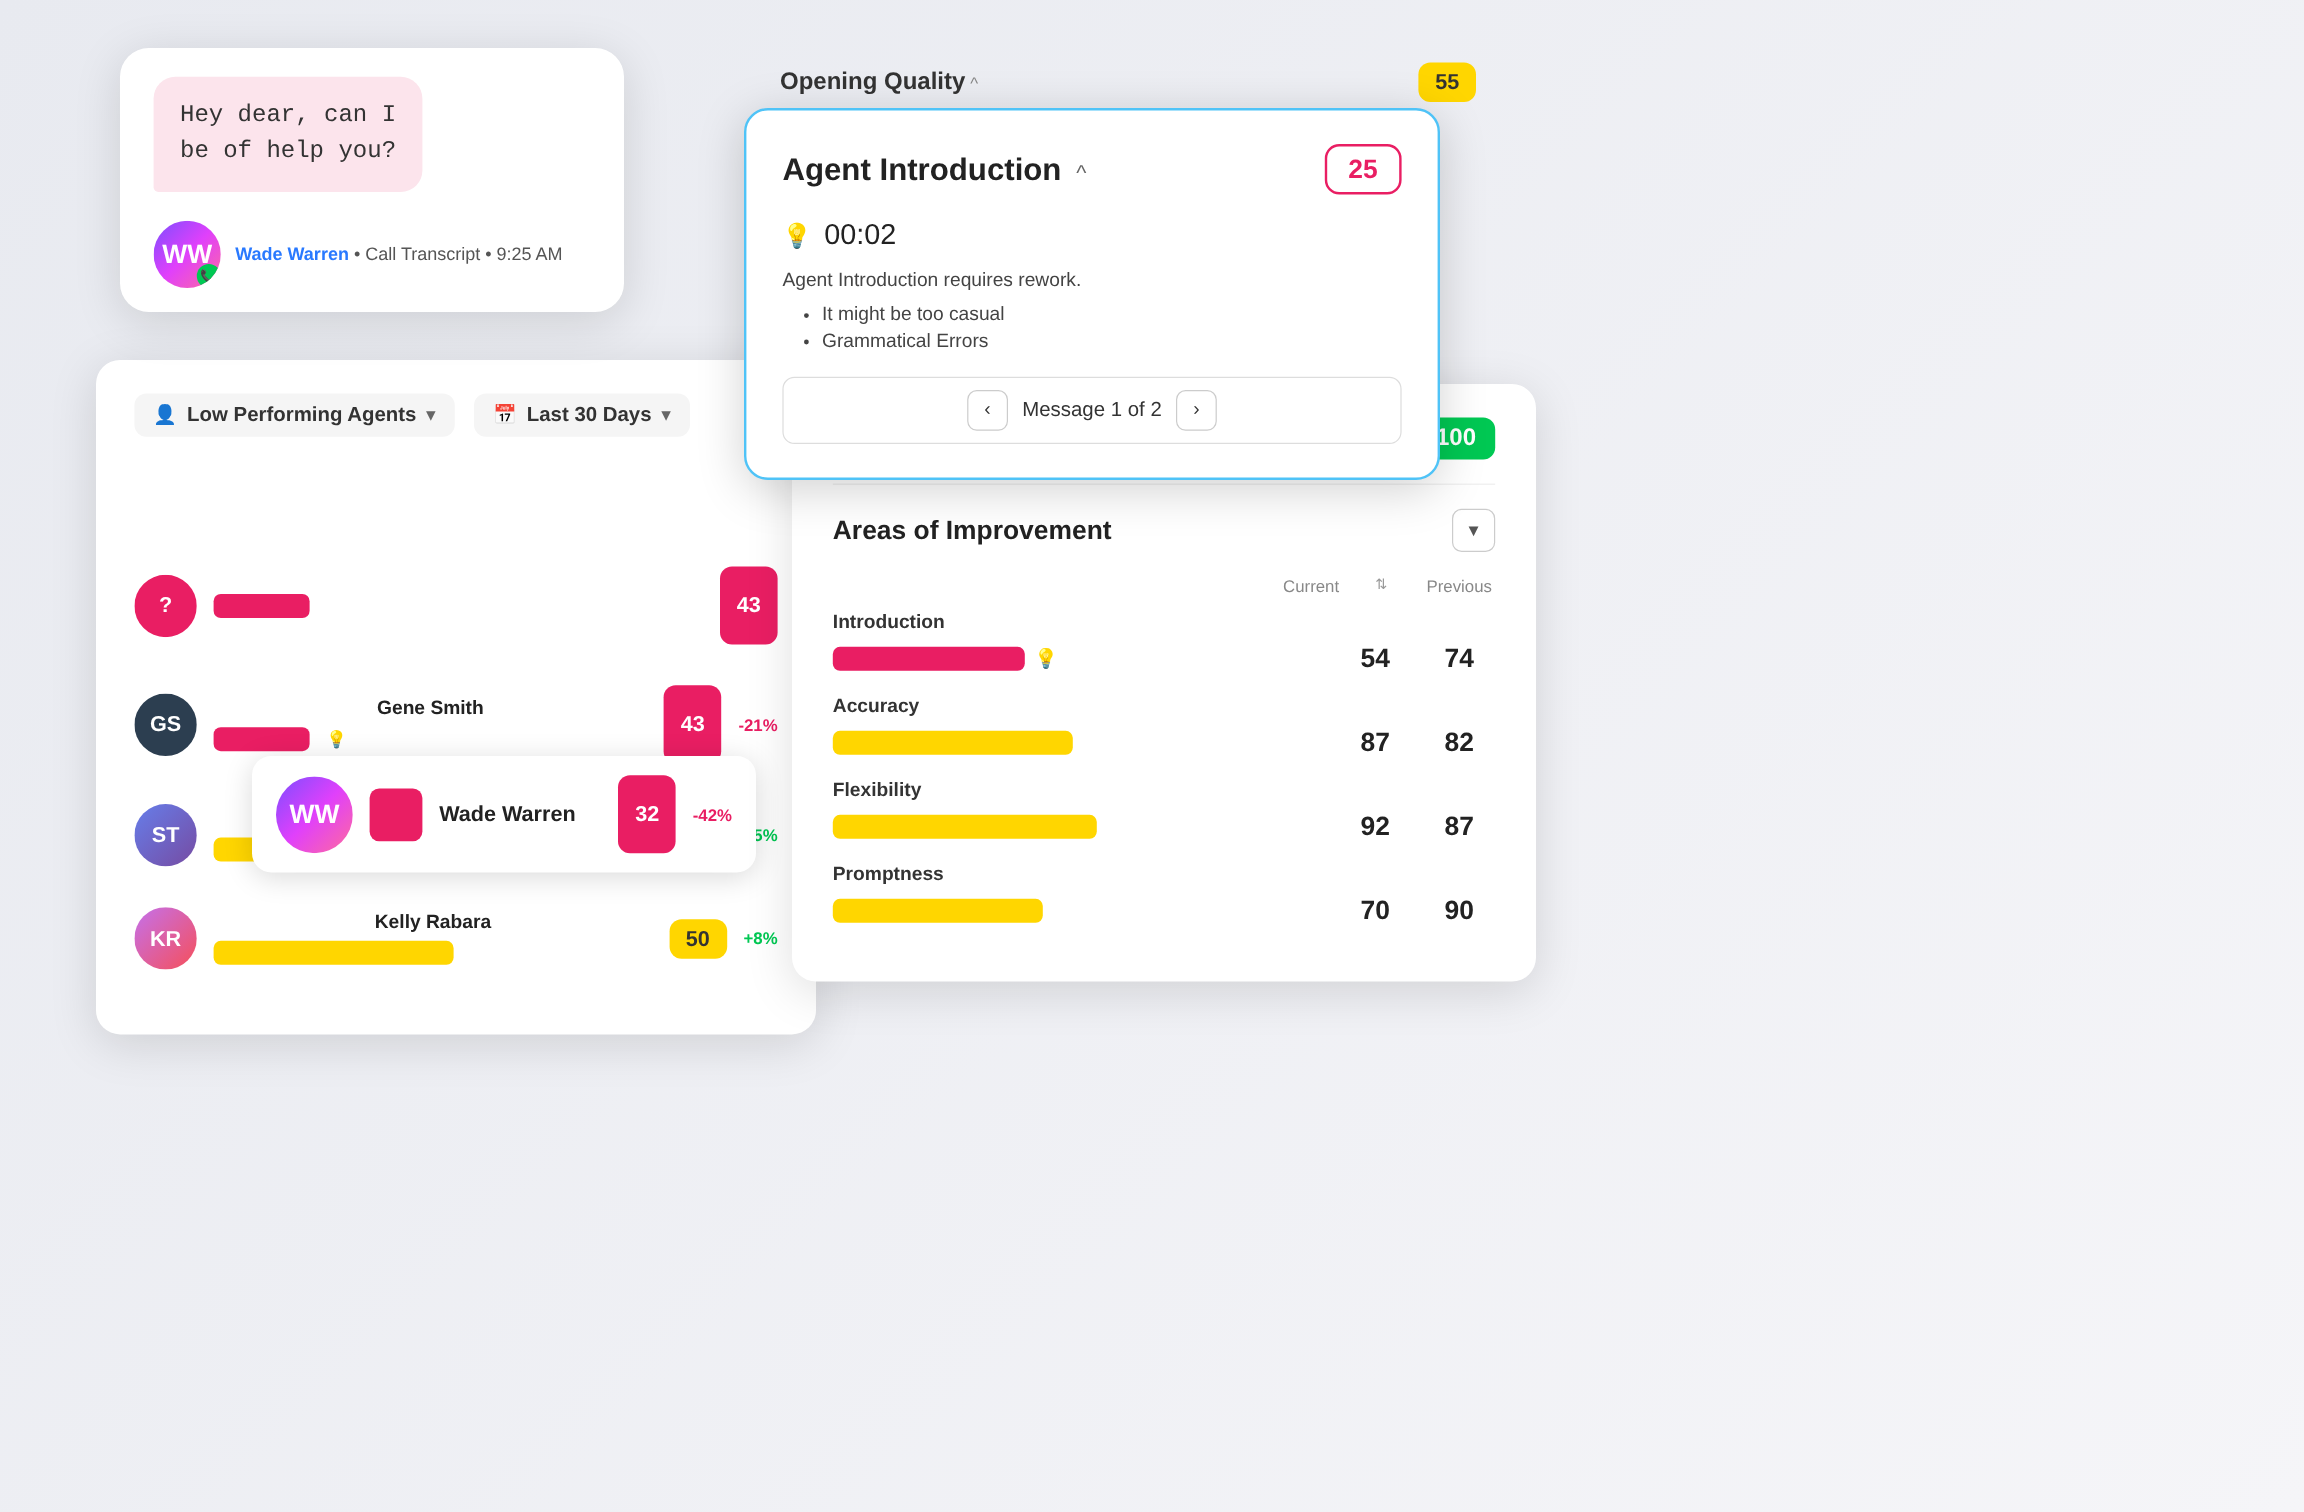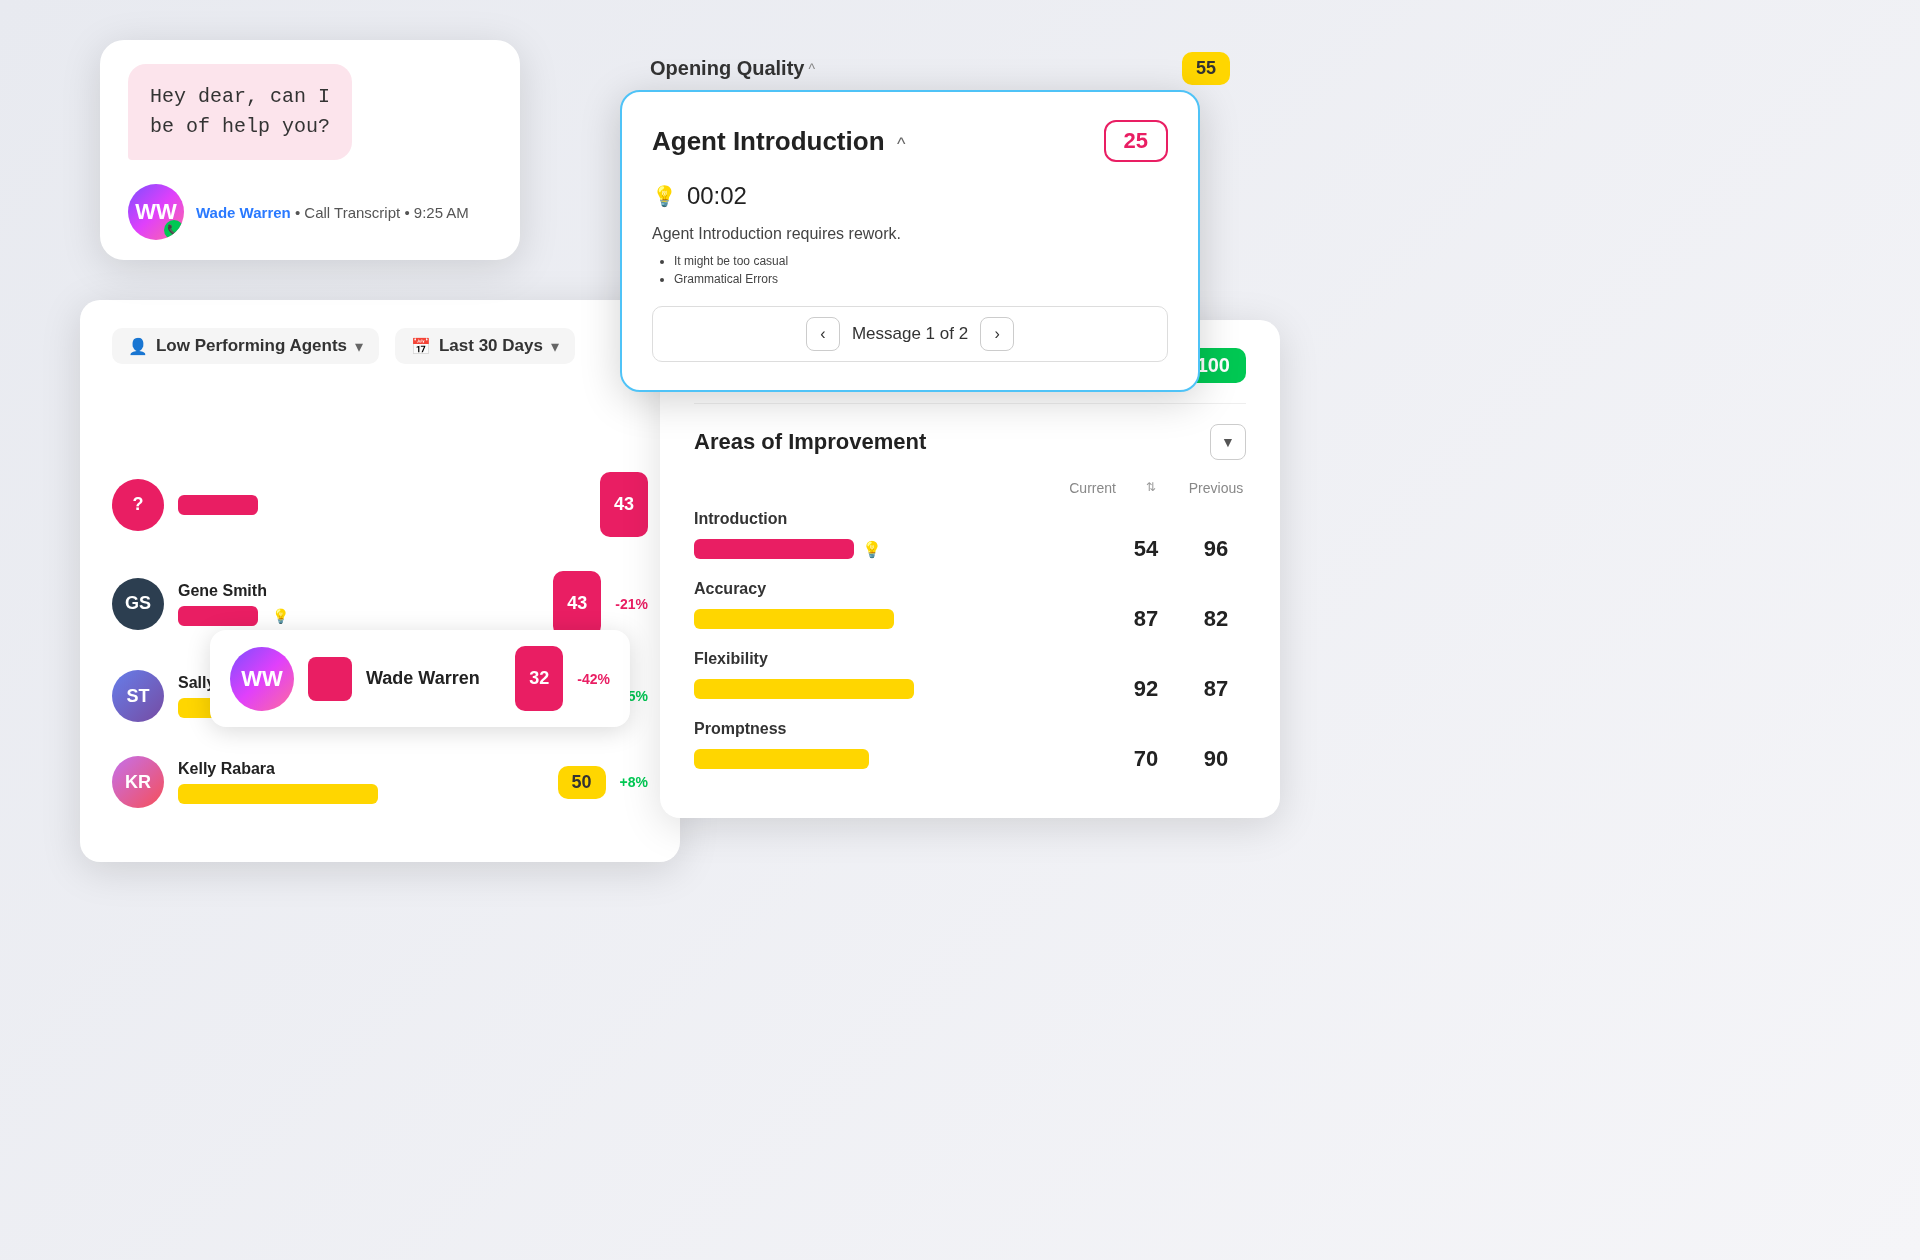"It might be too casual" .intro-bullets li { font-size: 12px -> 16px; margin-left: none -> 11px }
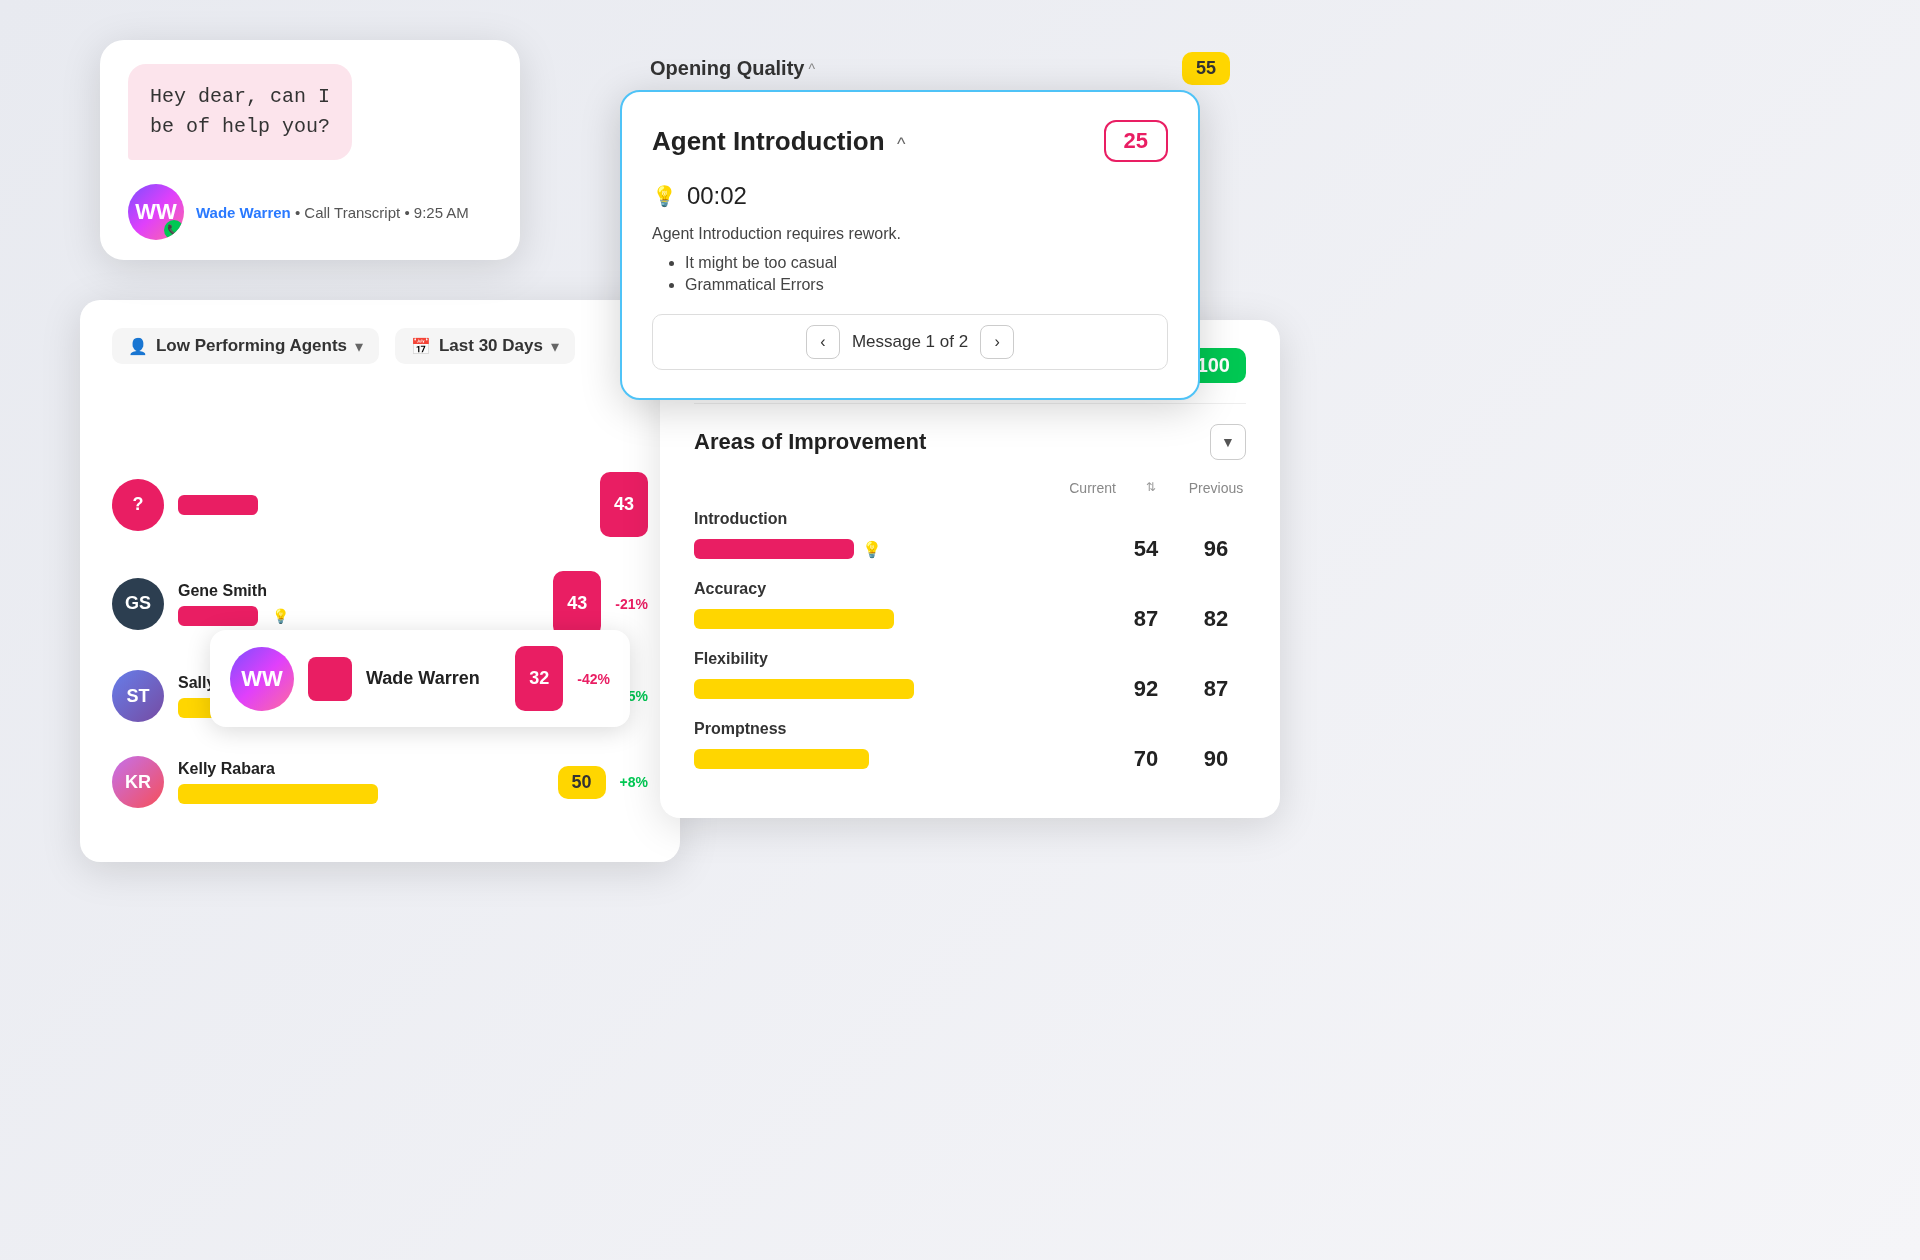"96" span.metric-score { text: 96 -> 74 }
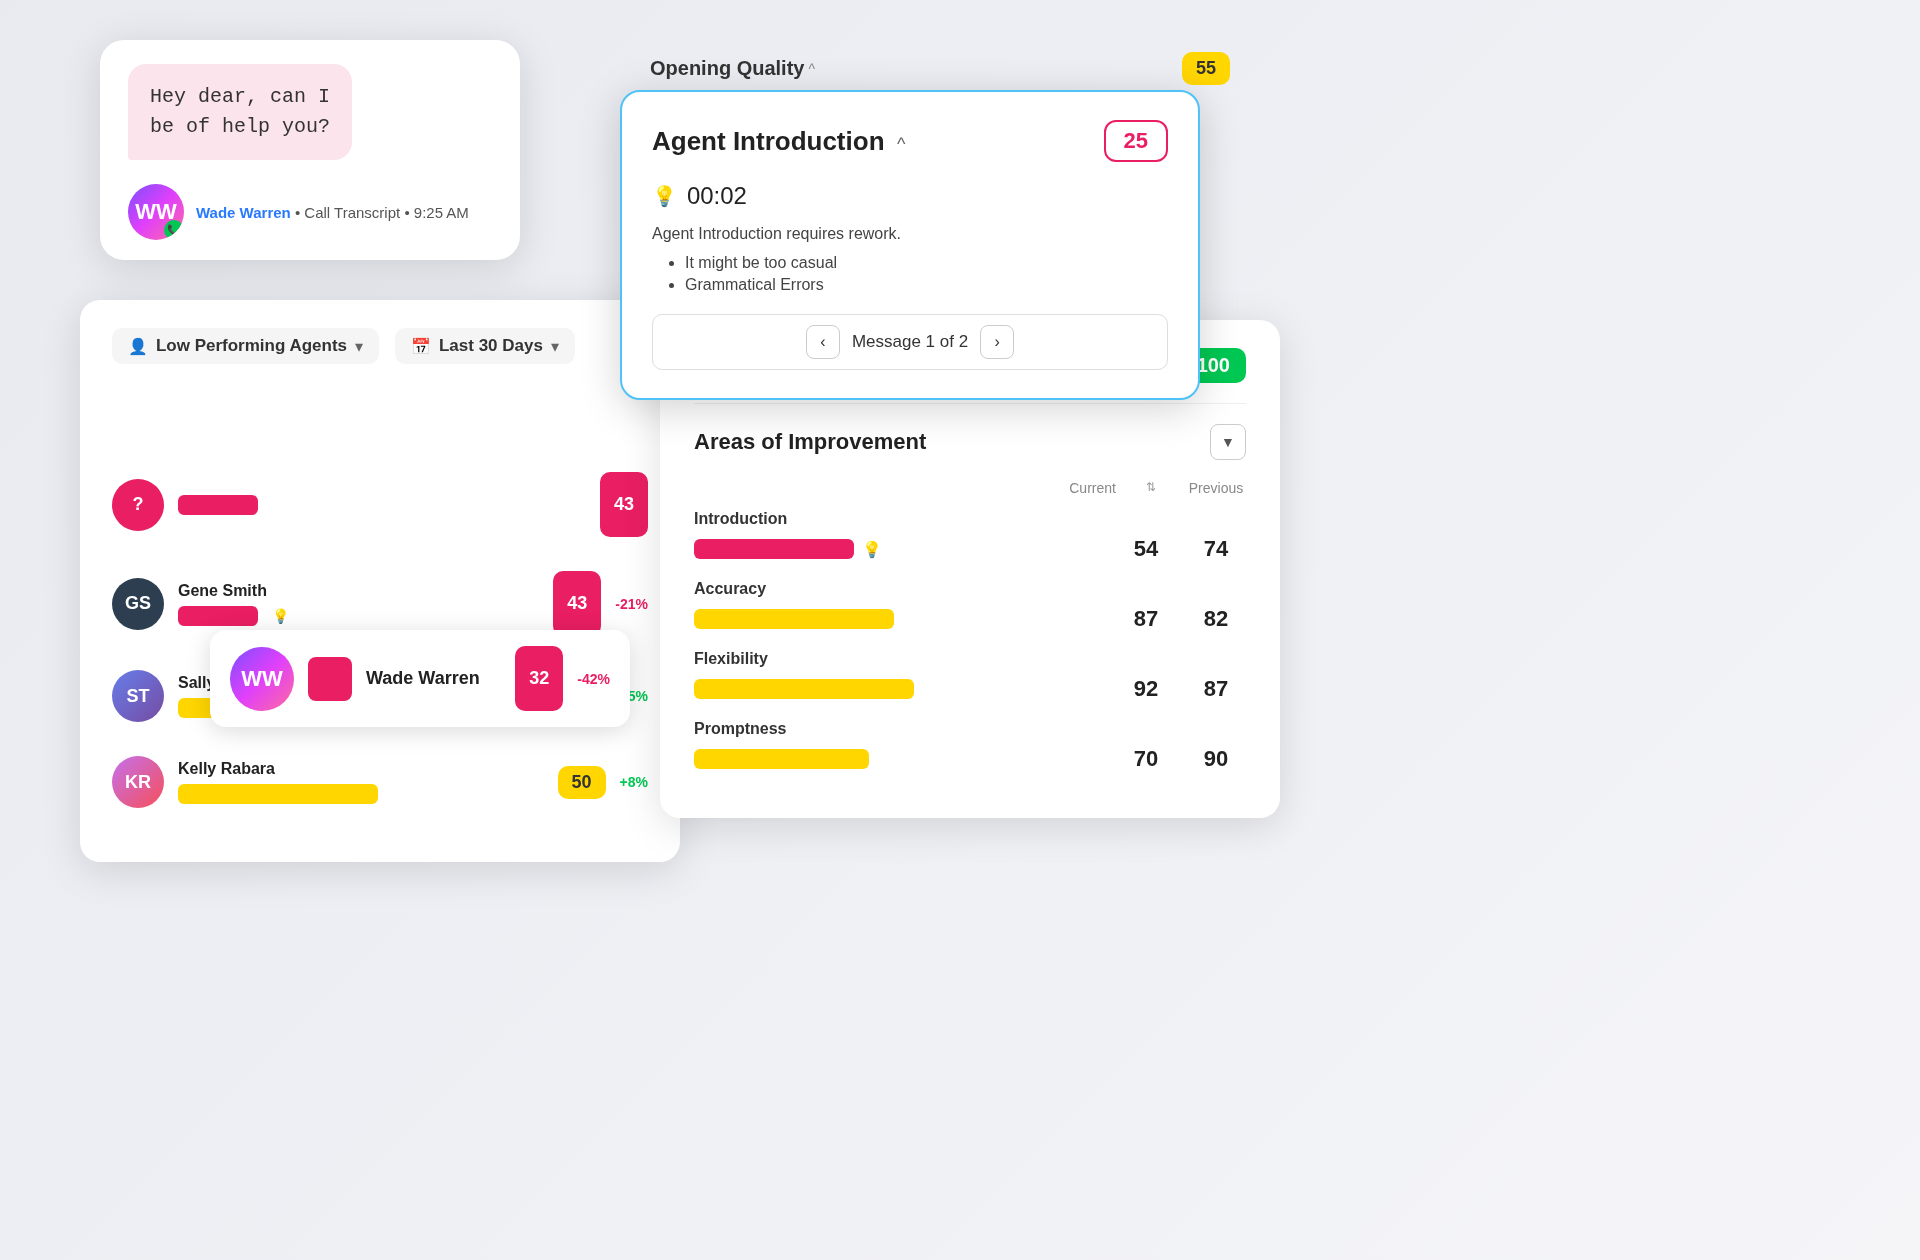"Gene Smith" .agent-info { text-align: none -> center }
